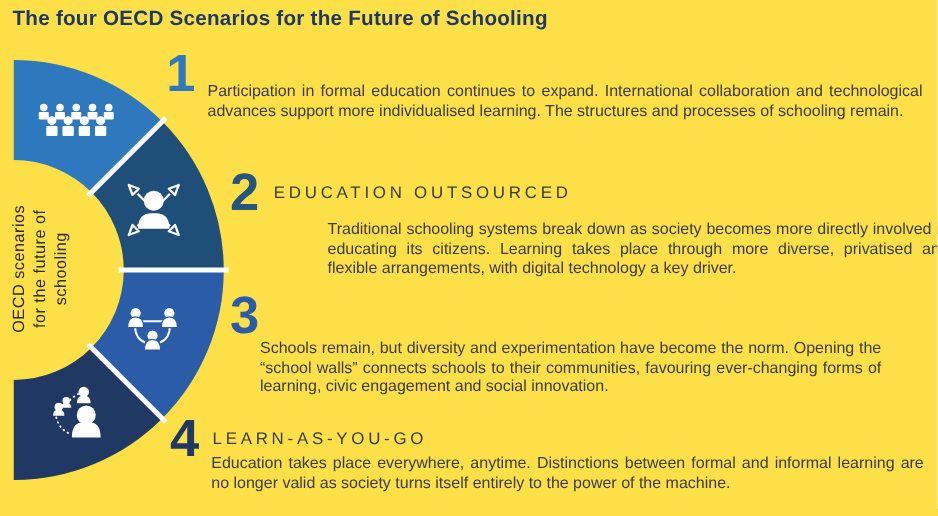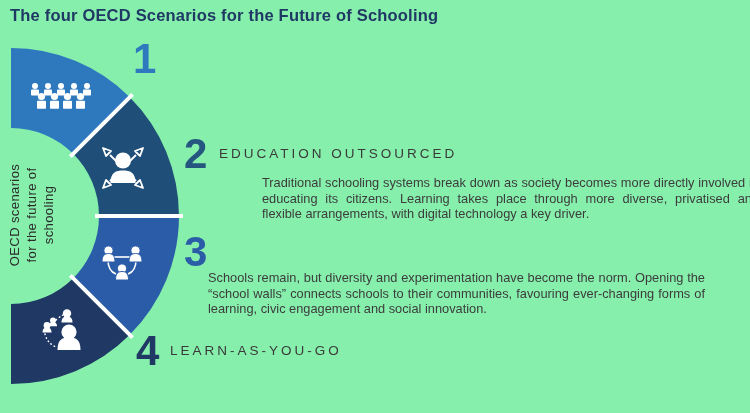"The four OECD Scenarios for" #page { background: #86efac -> #fde047 }
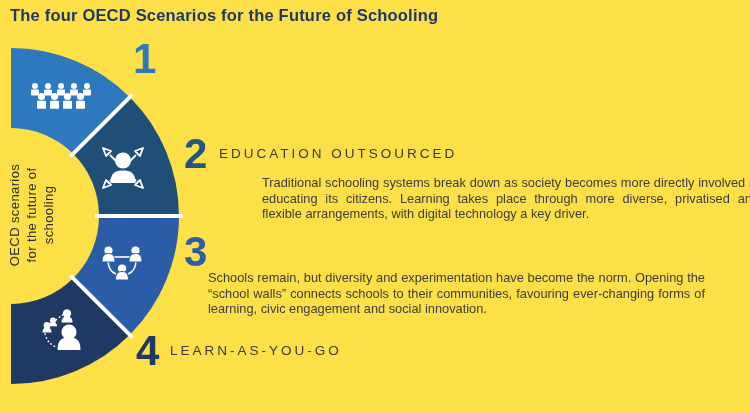"Participation in formal education" div.scenario-body { html: none -> <div>Participation in formal education continues to expand. International collaboration and technological advances support more individualised learning. The structures and processes of schooling remain.</div> }
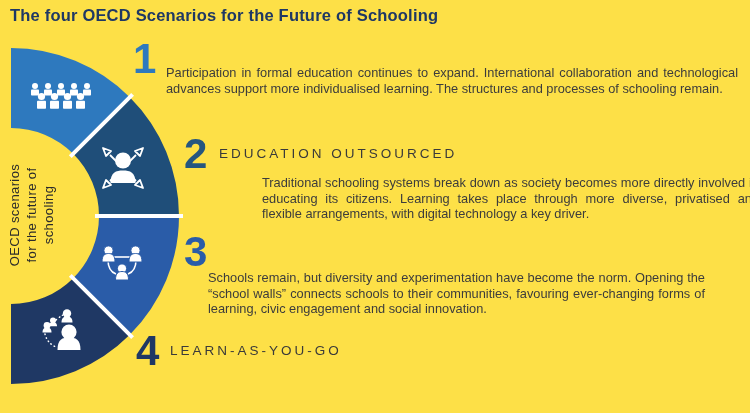"Education takes place everywhere," div.scenario-body { html: none -> <div>Education takes place everywhere, anytime. Distinctions between formal and informal learning are no longer valid as society turns itself entirely to the power of the machine.</div> }
